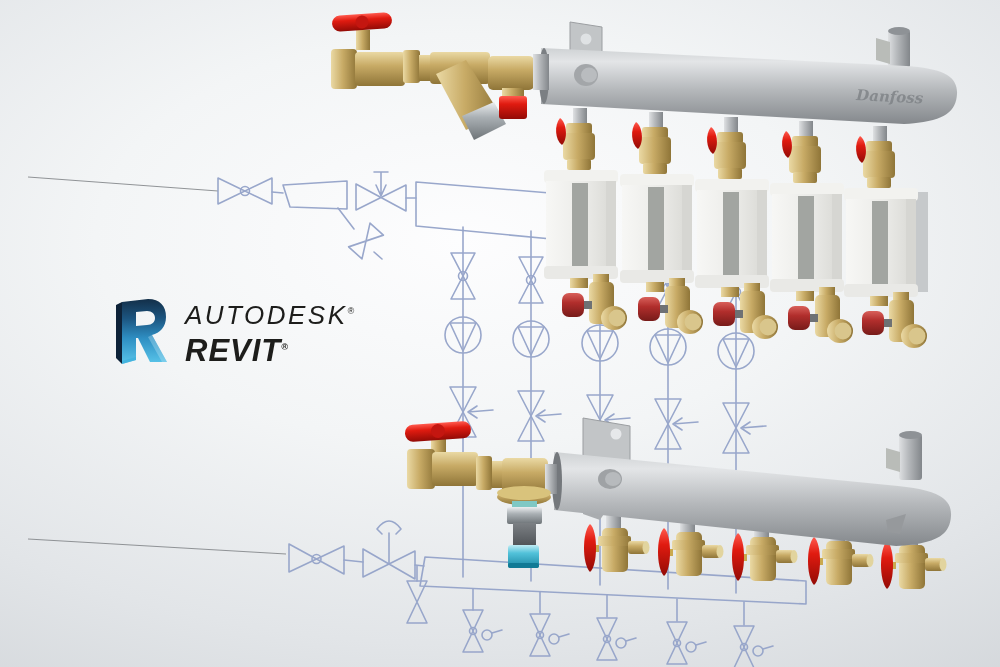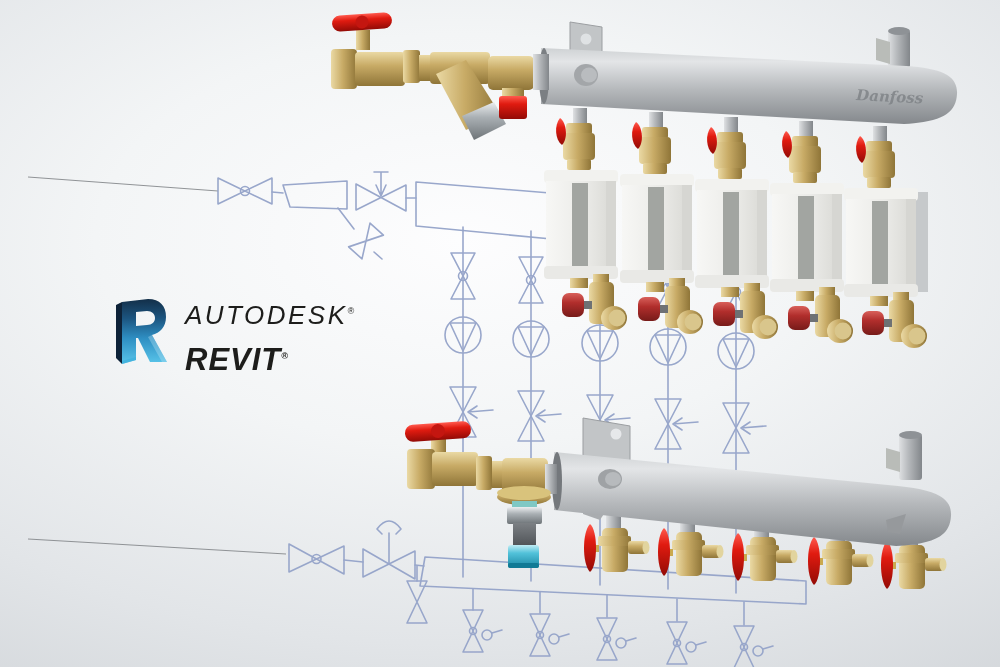"REVIT®" .product { margin-top: 16px -> 7px }
